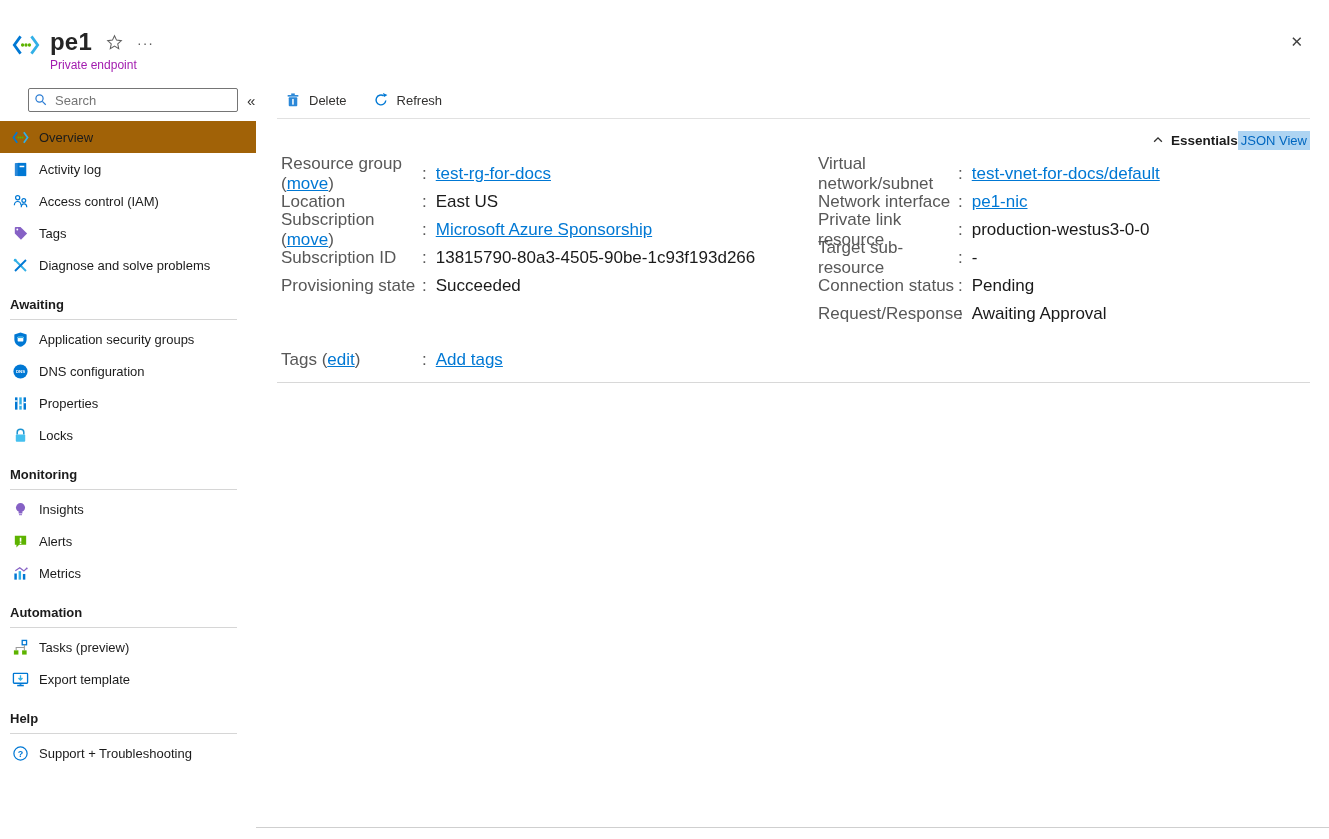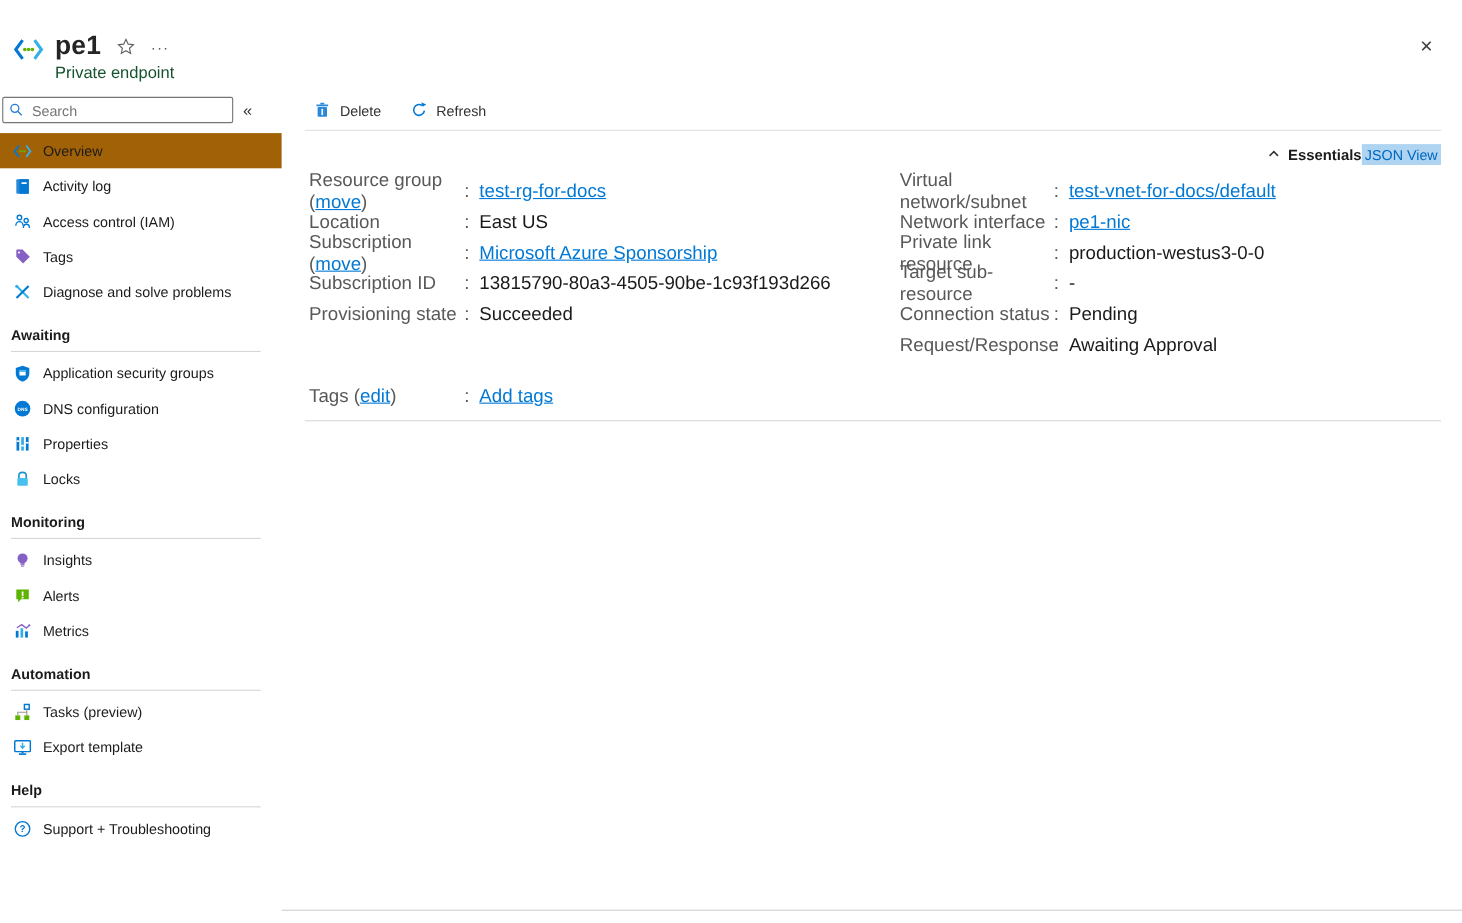"Private endpoint" .subtitle { color: #14532d -> #a21caf; font-size: 15px -> 12px }
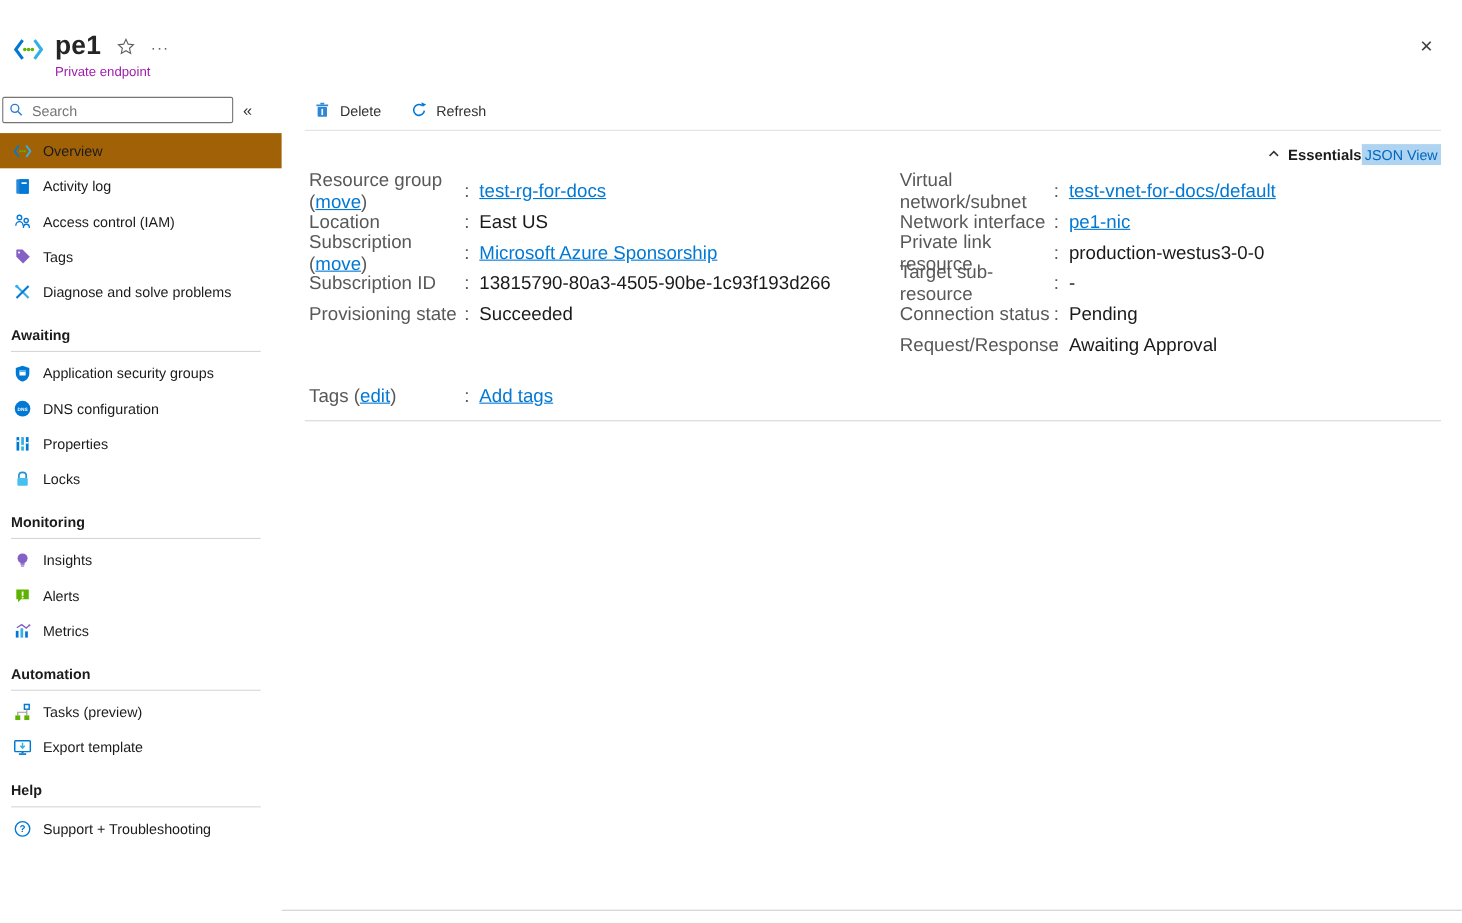"Search" .search-row { padding-left: 2px -> 28px }
